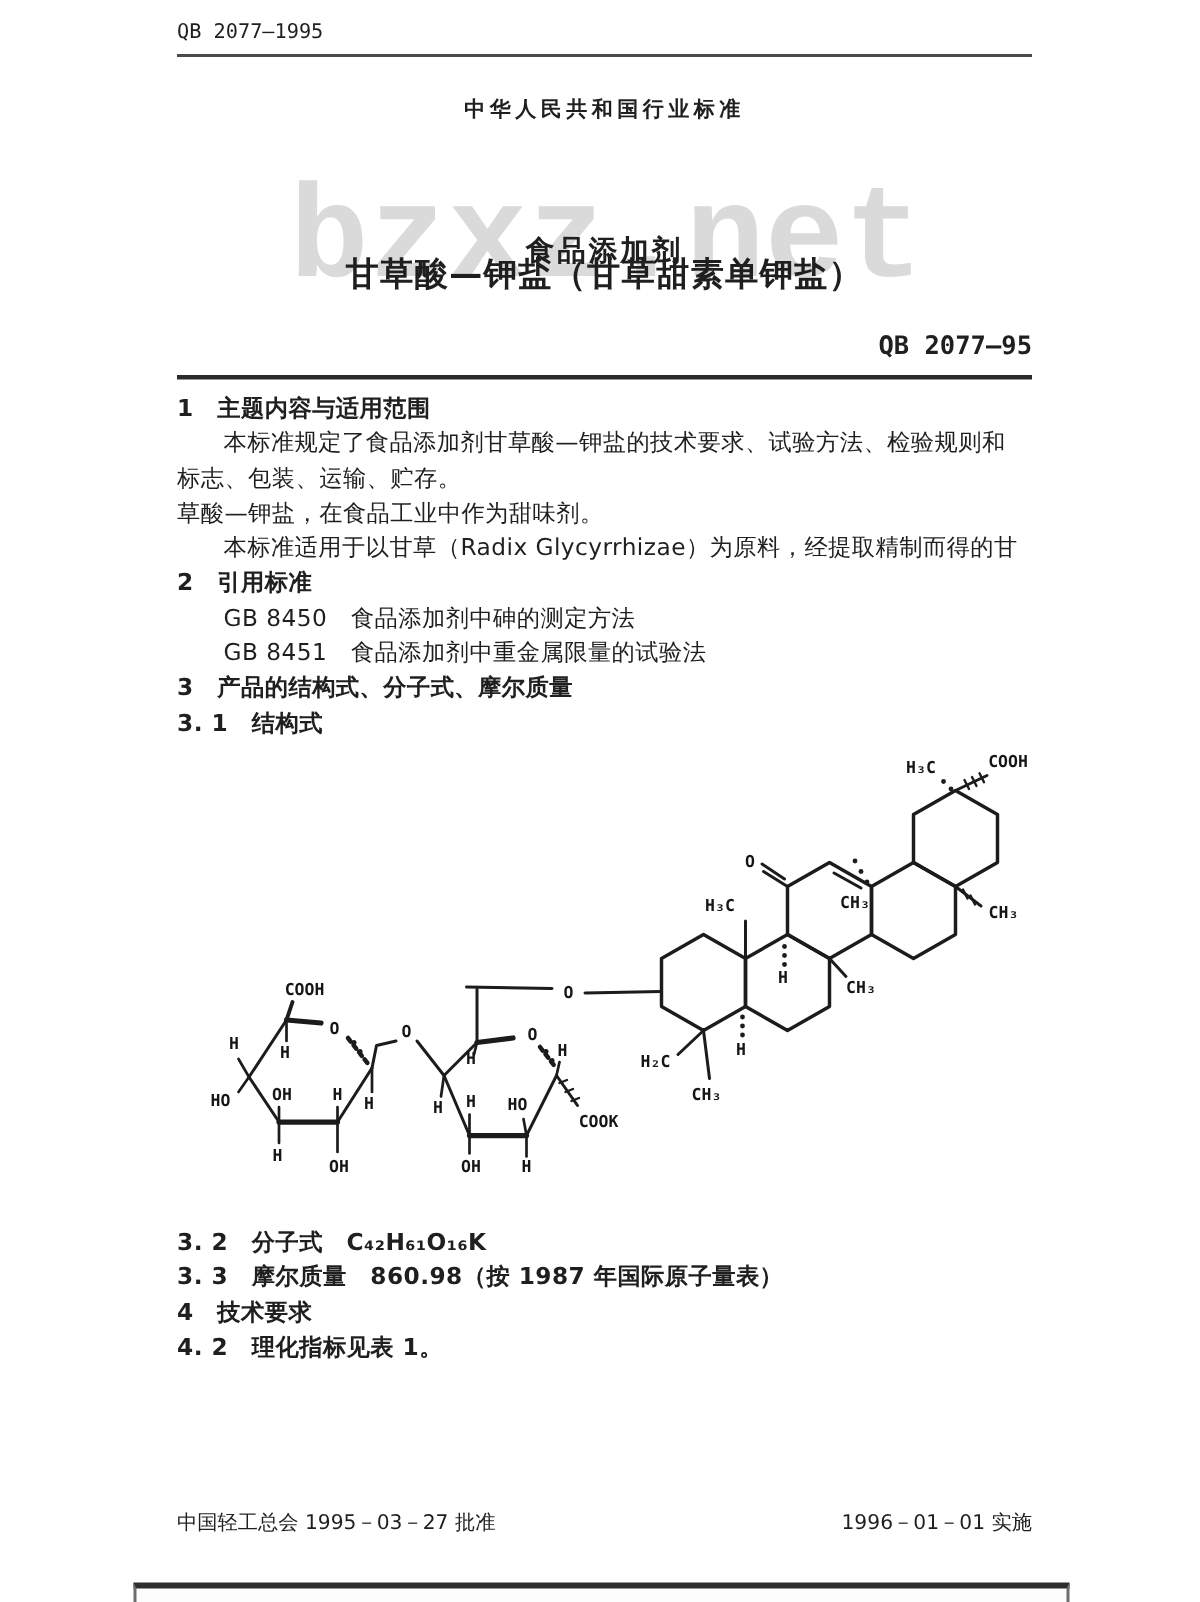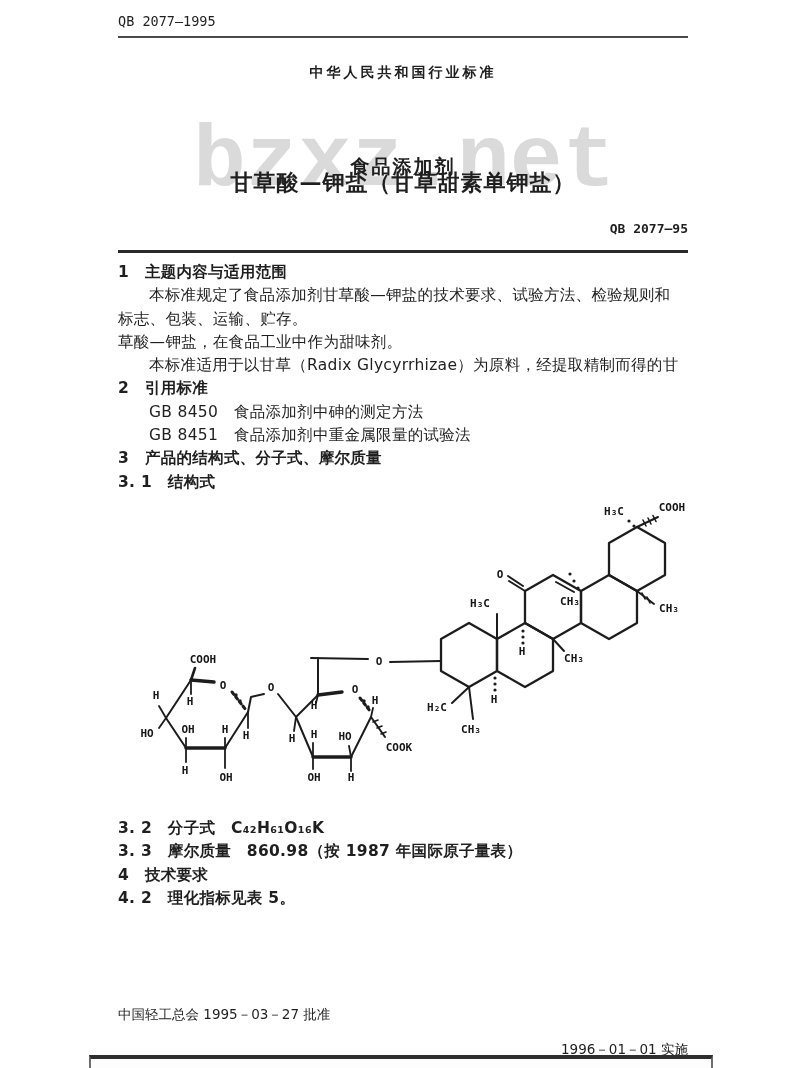"QB 2077—95" .code-right { font-size: 13px -> 17px }
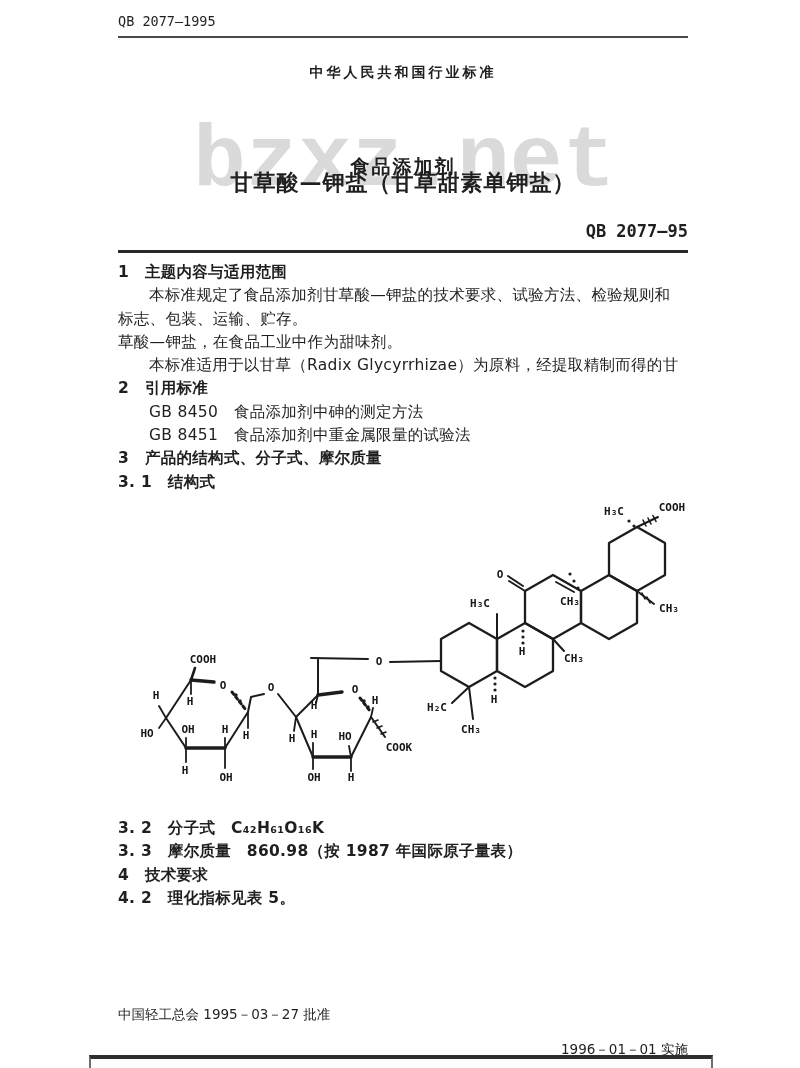"4. 2 理化指标见表 5。" span.lead { text: 5 -> 1 }
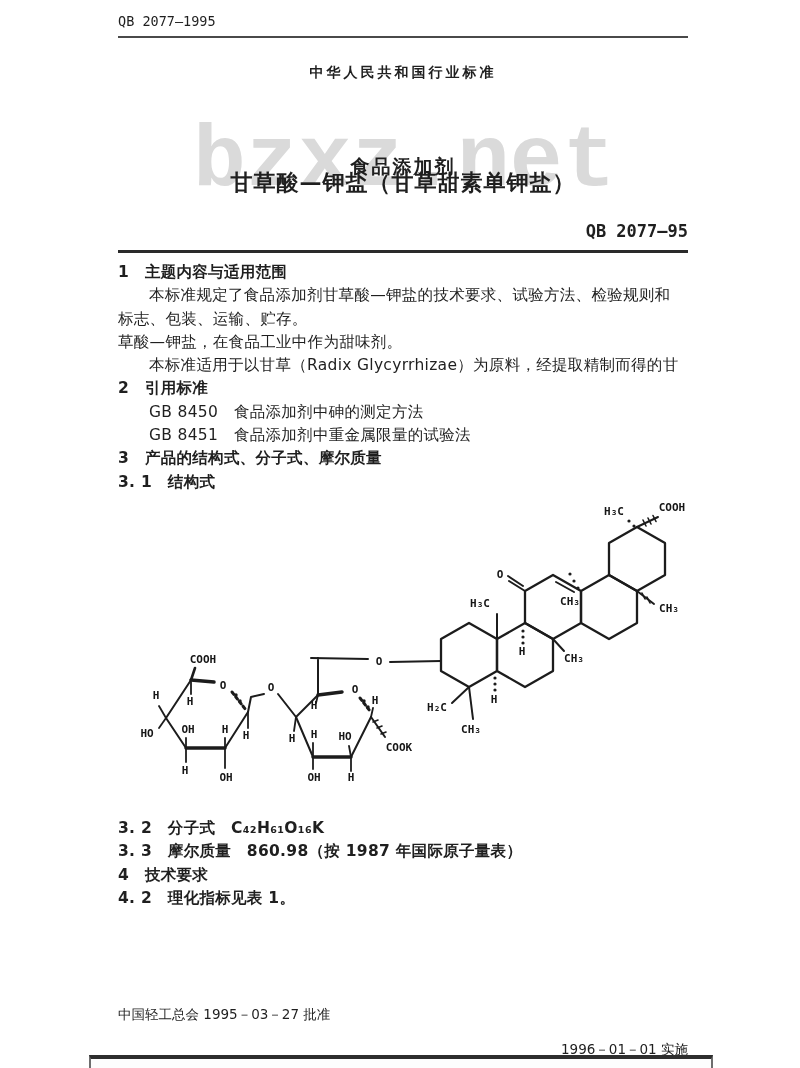"1996－01－01 实施" .footer .fr { margin-top: 35px -> none }
